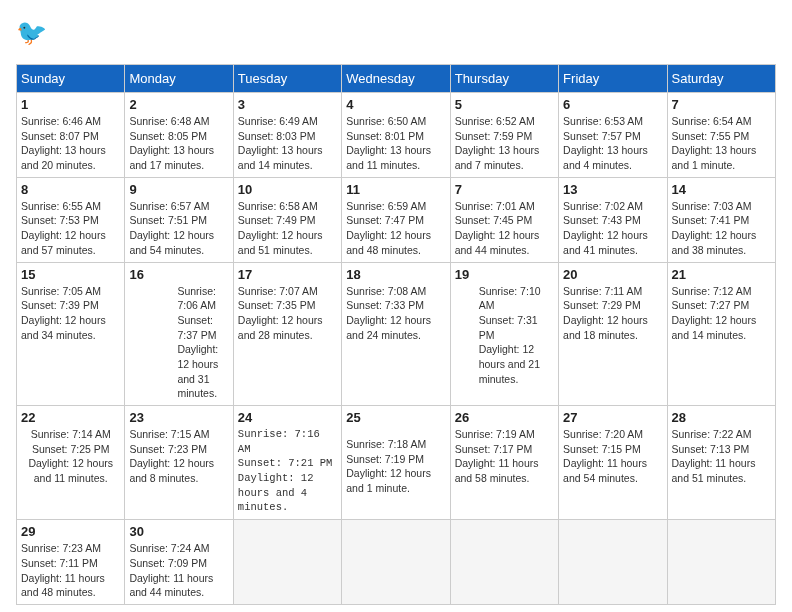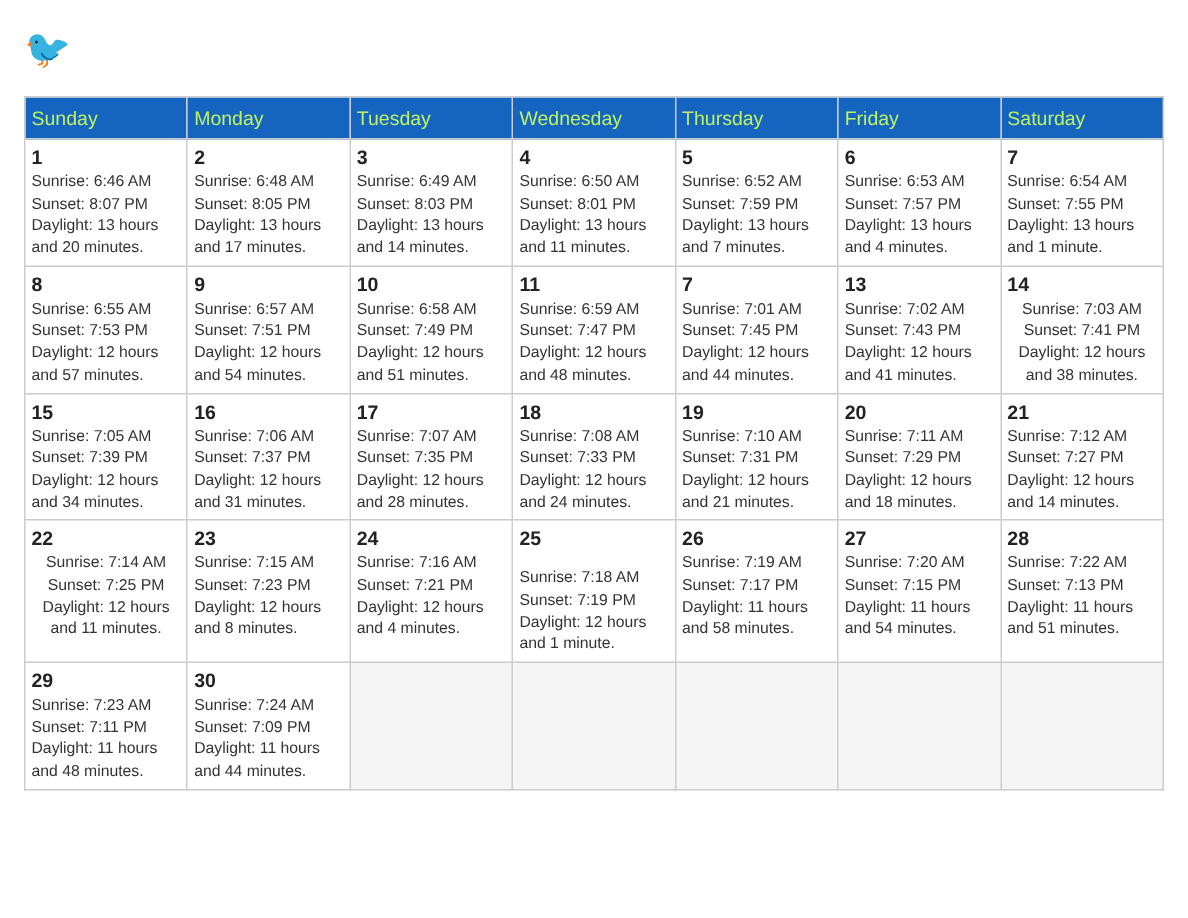"Sunday" .calendar th { color: #bef264 -> #ffffff }
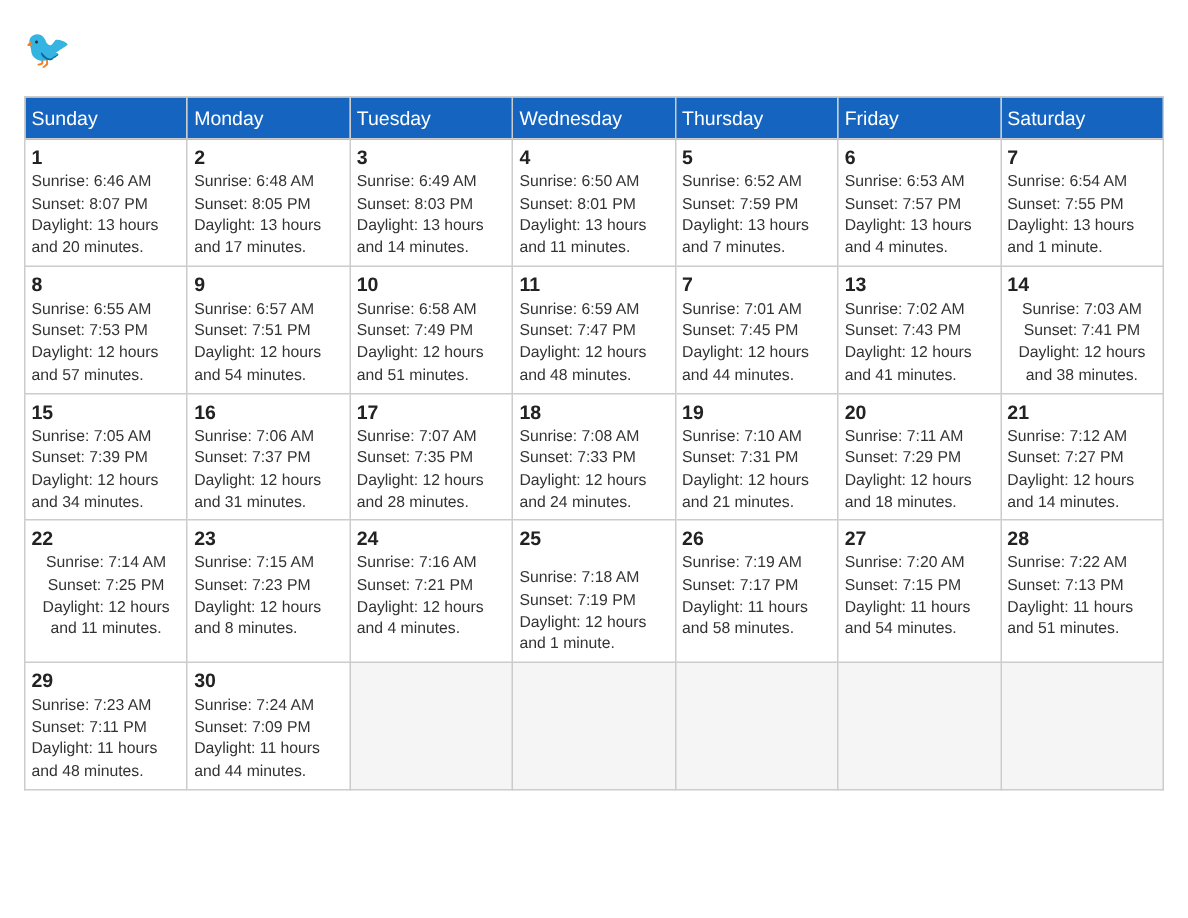"Sunrise: 7:03 AM" div.day-info { text-align: center -> none }
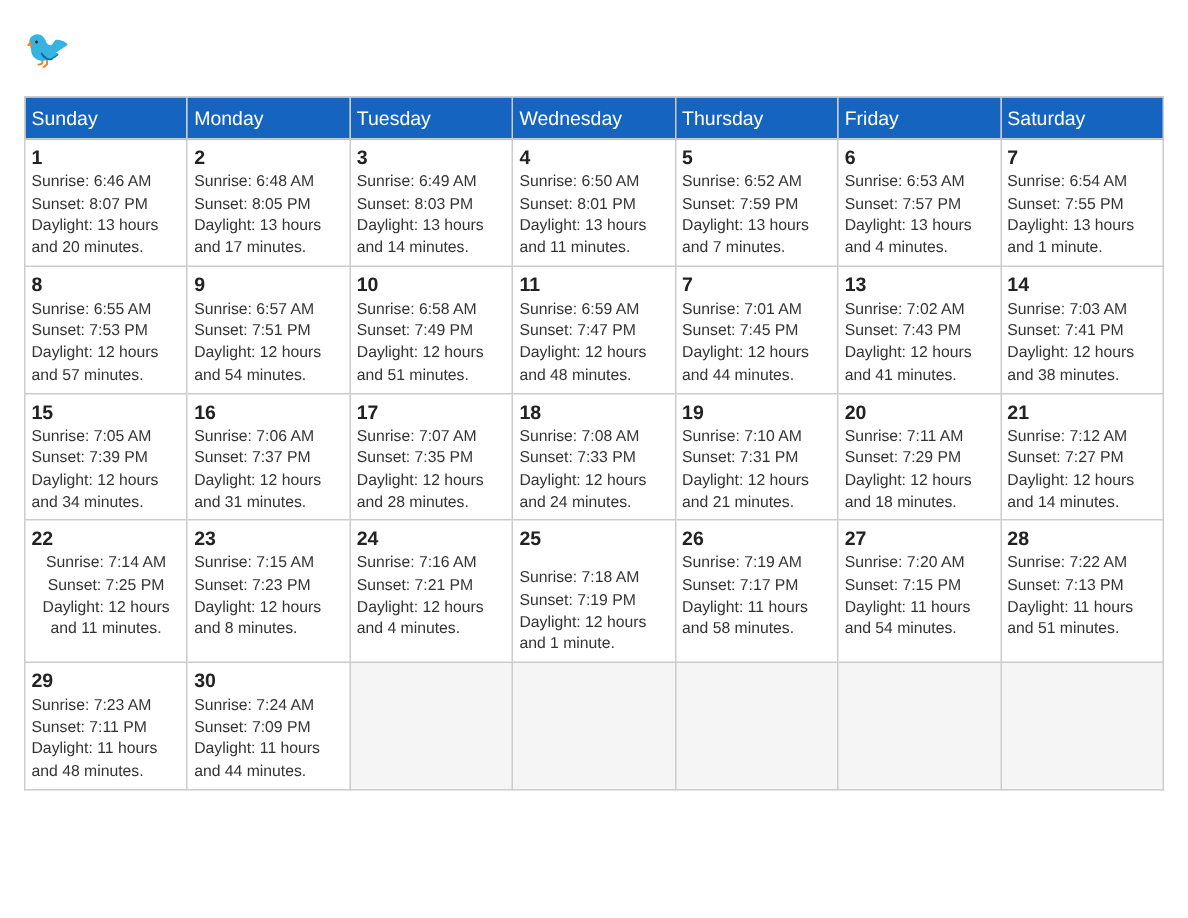"Sunrise: 7:06 AM" div.day-info { margin-left: none -> 48px }
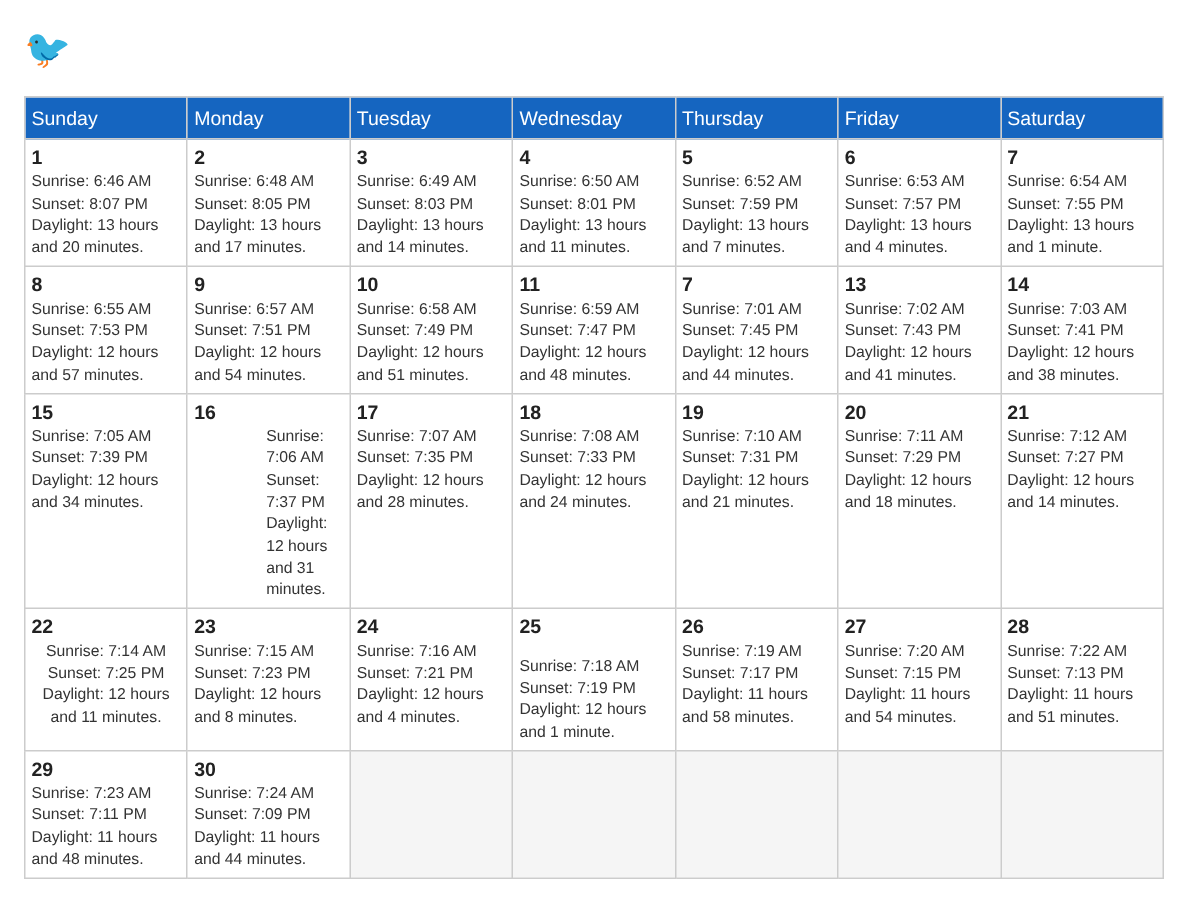"Sunrise: 7:10 AM" div.day-info { margin-left: none -> 24px }
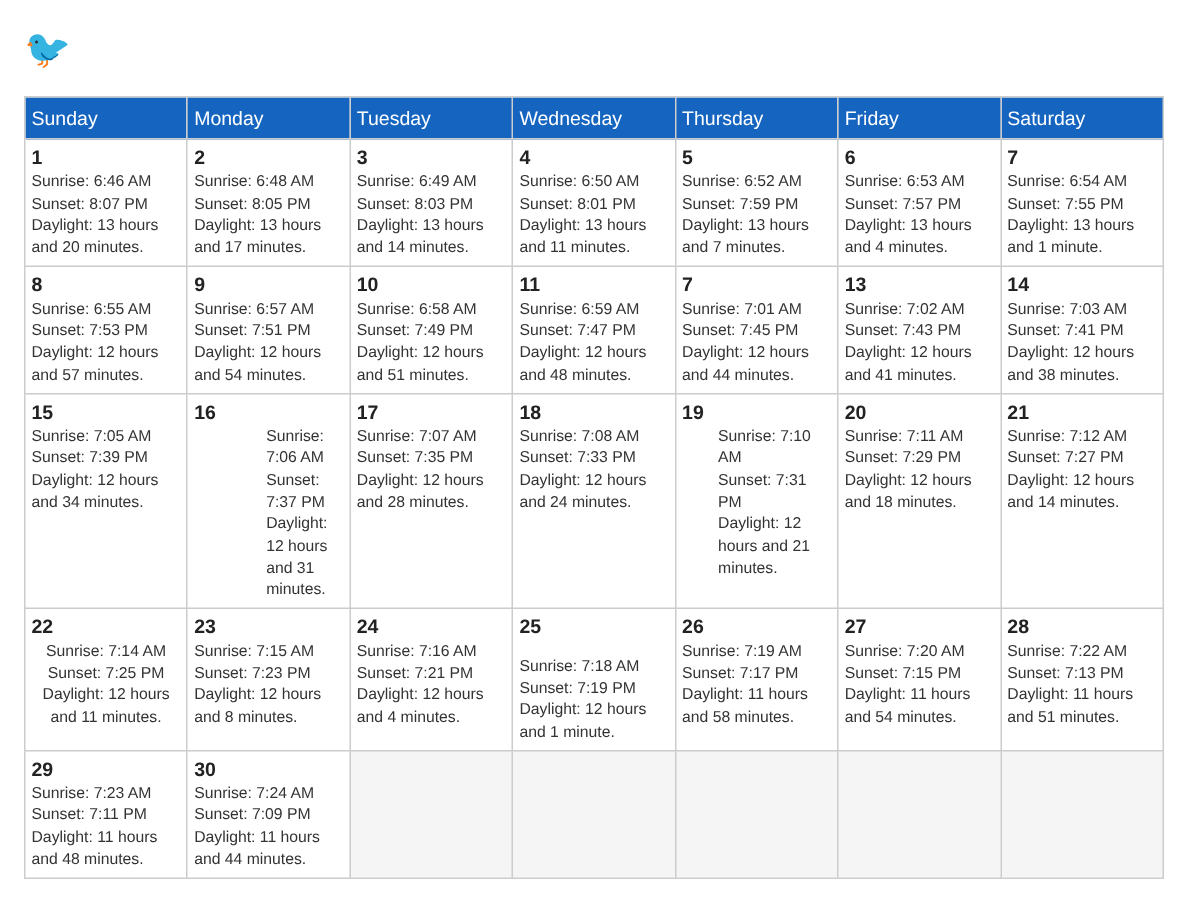"Sunrise: 7:16 AM" div.day-info { font-family: none -> Liberation Mono, monospace }
